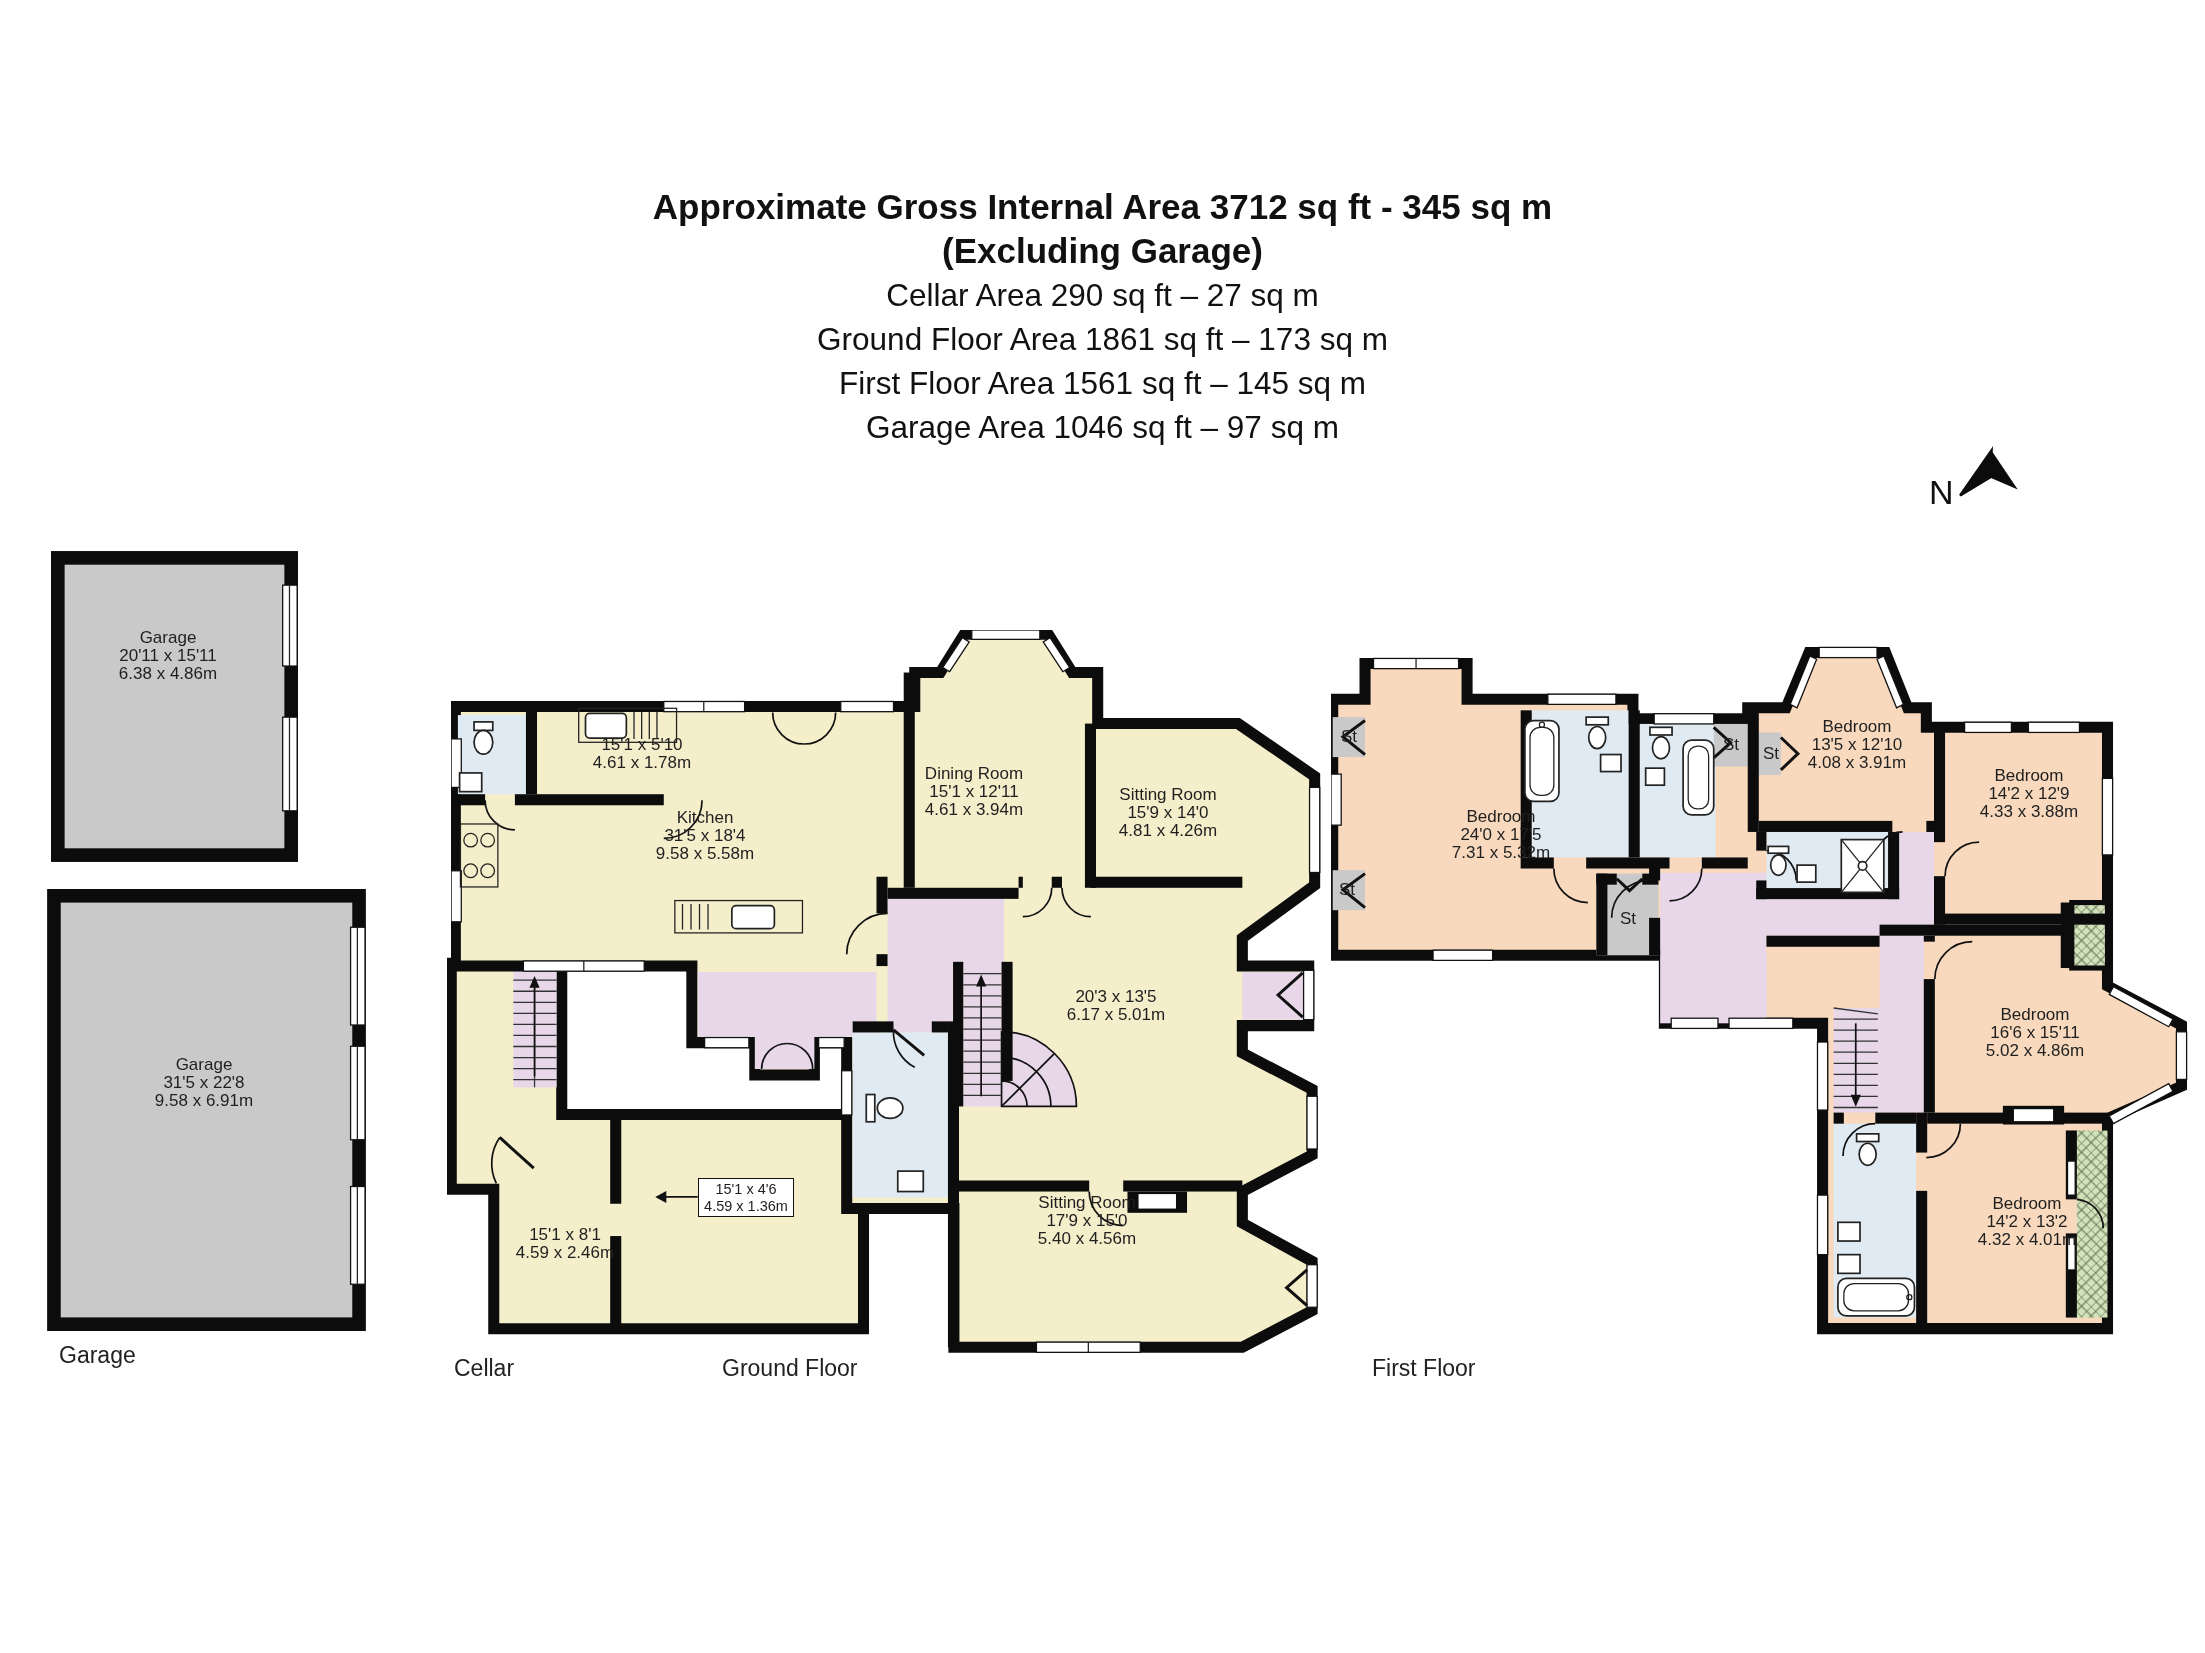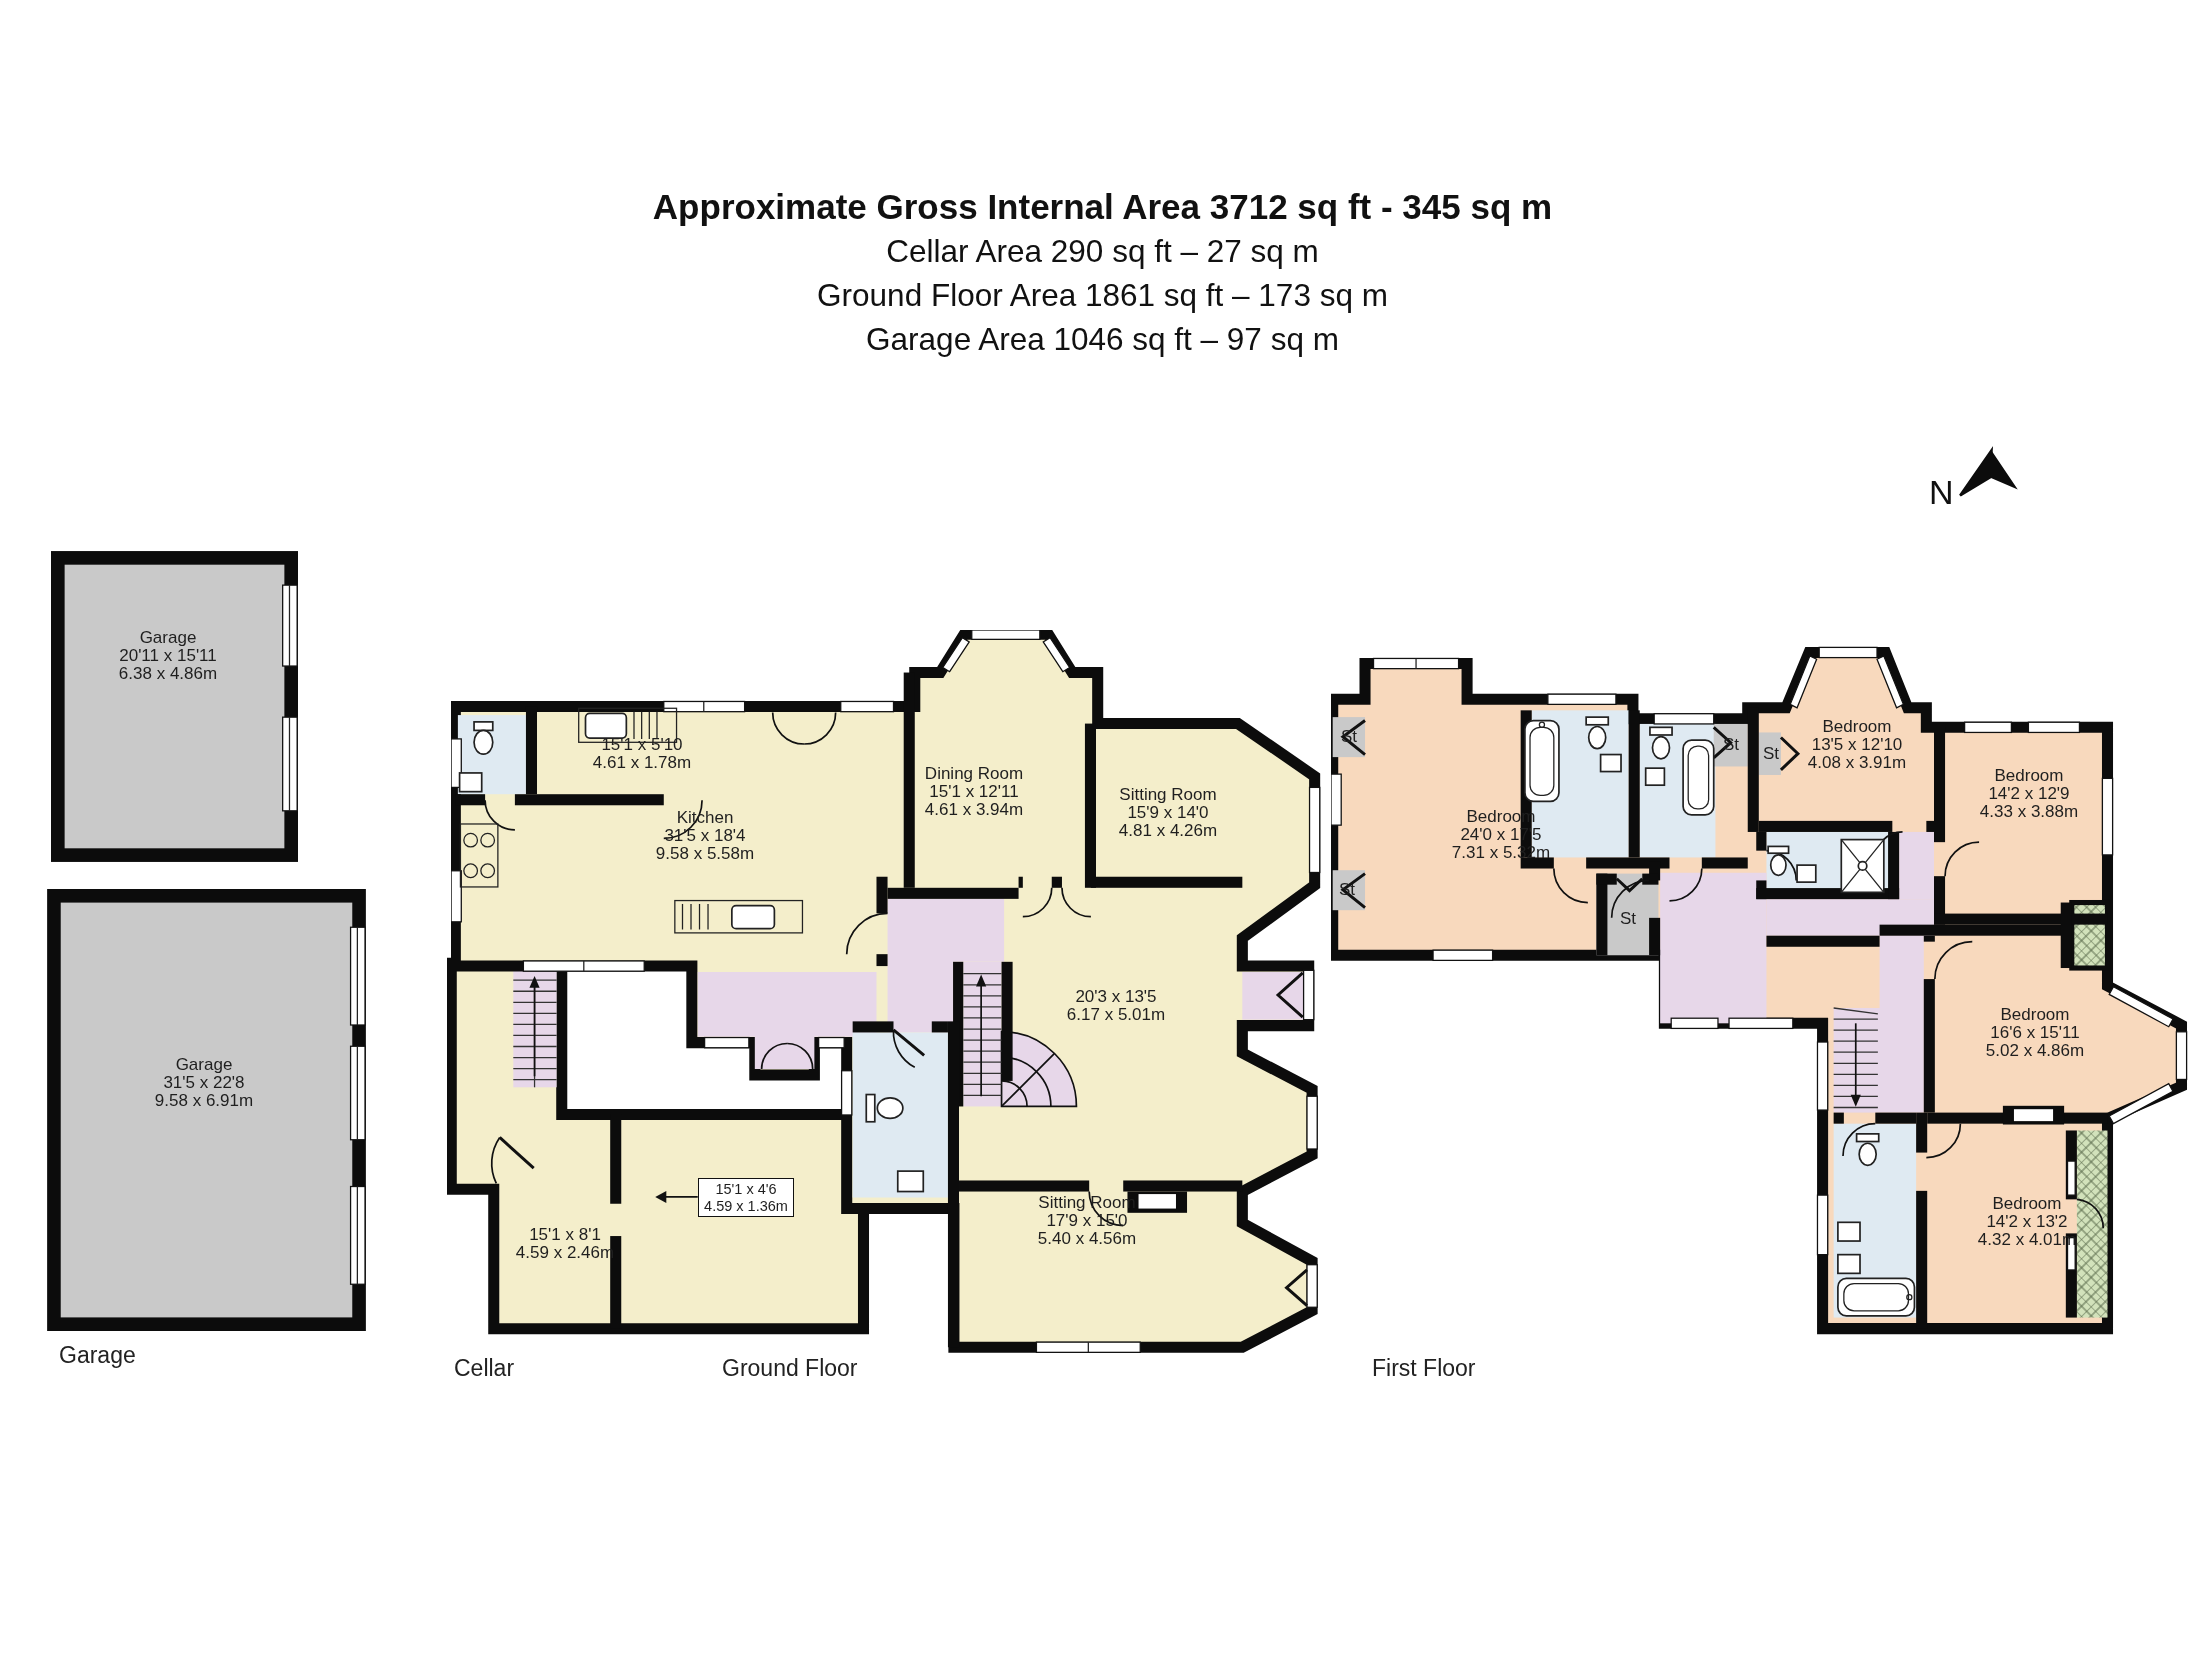"(Excluding Garage)" div.t2 { html: none -> <div>(Excluding Garage)</div> }
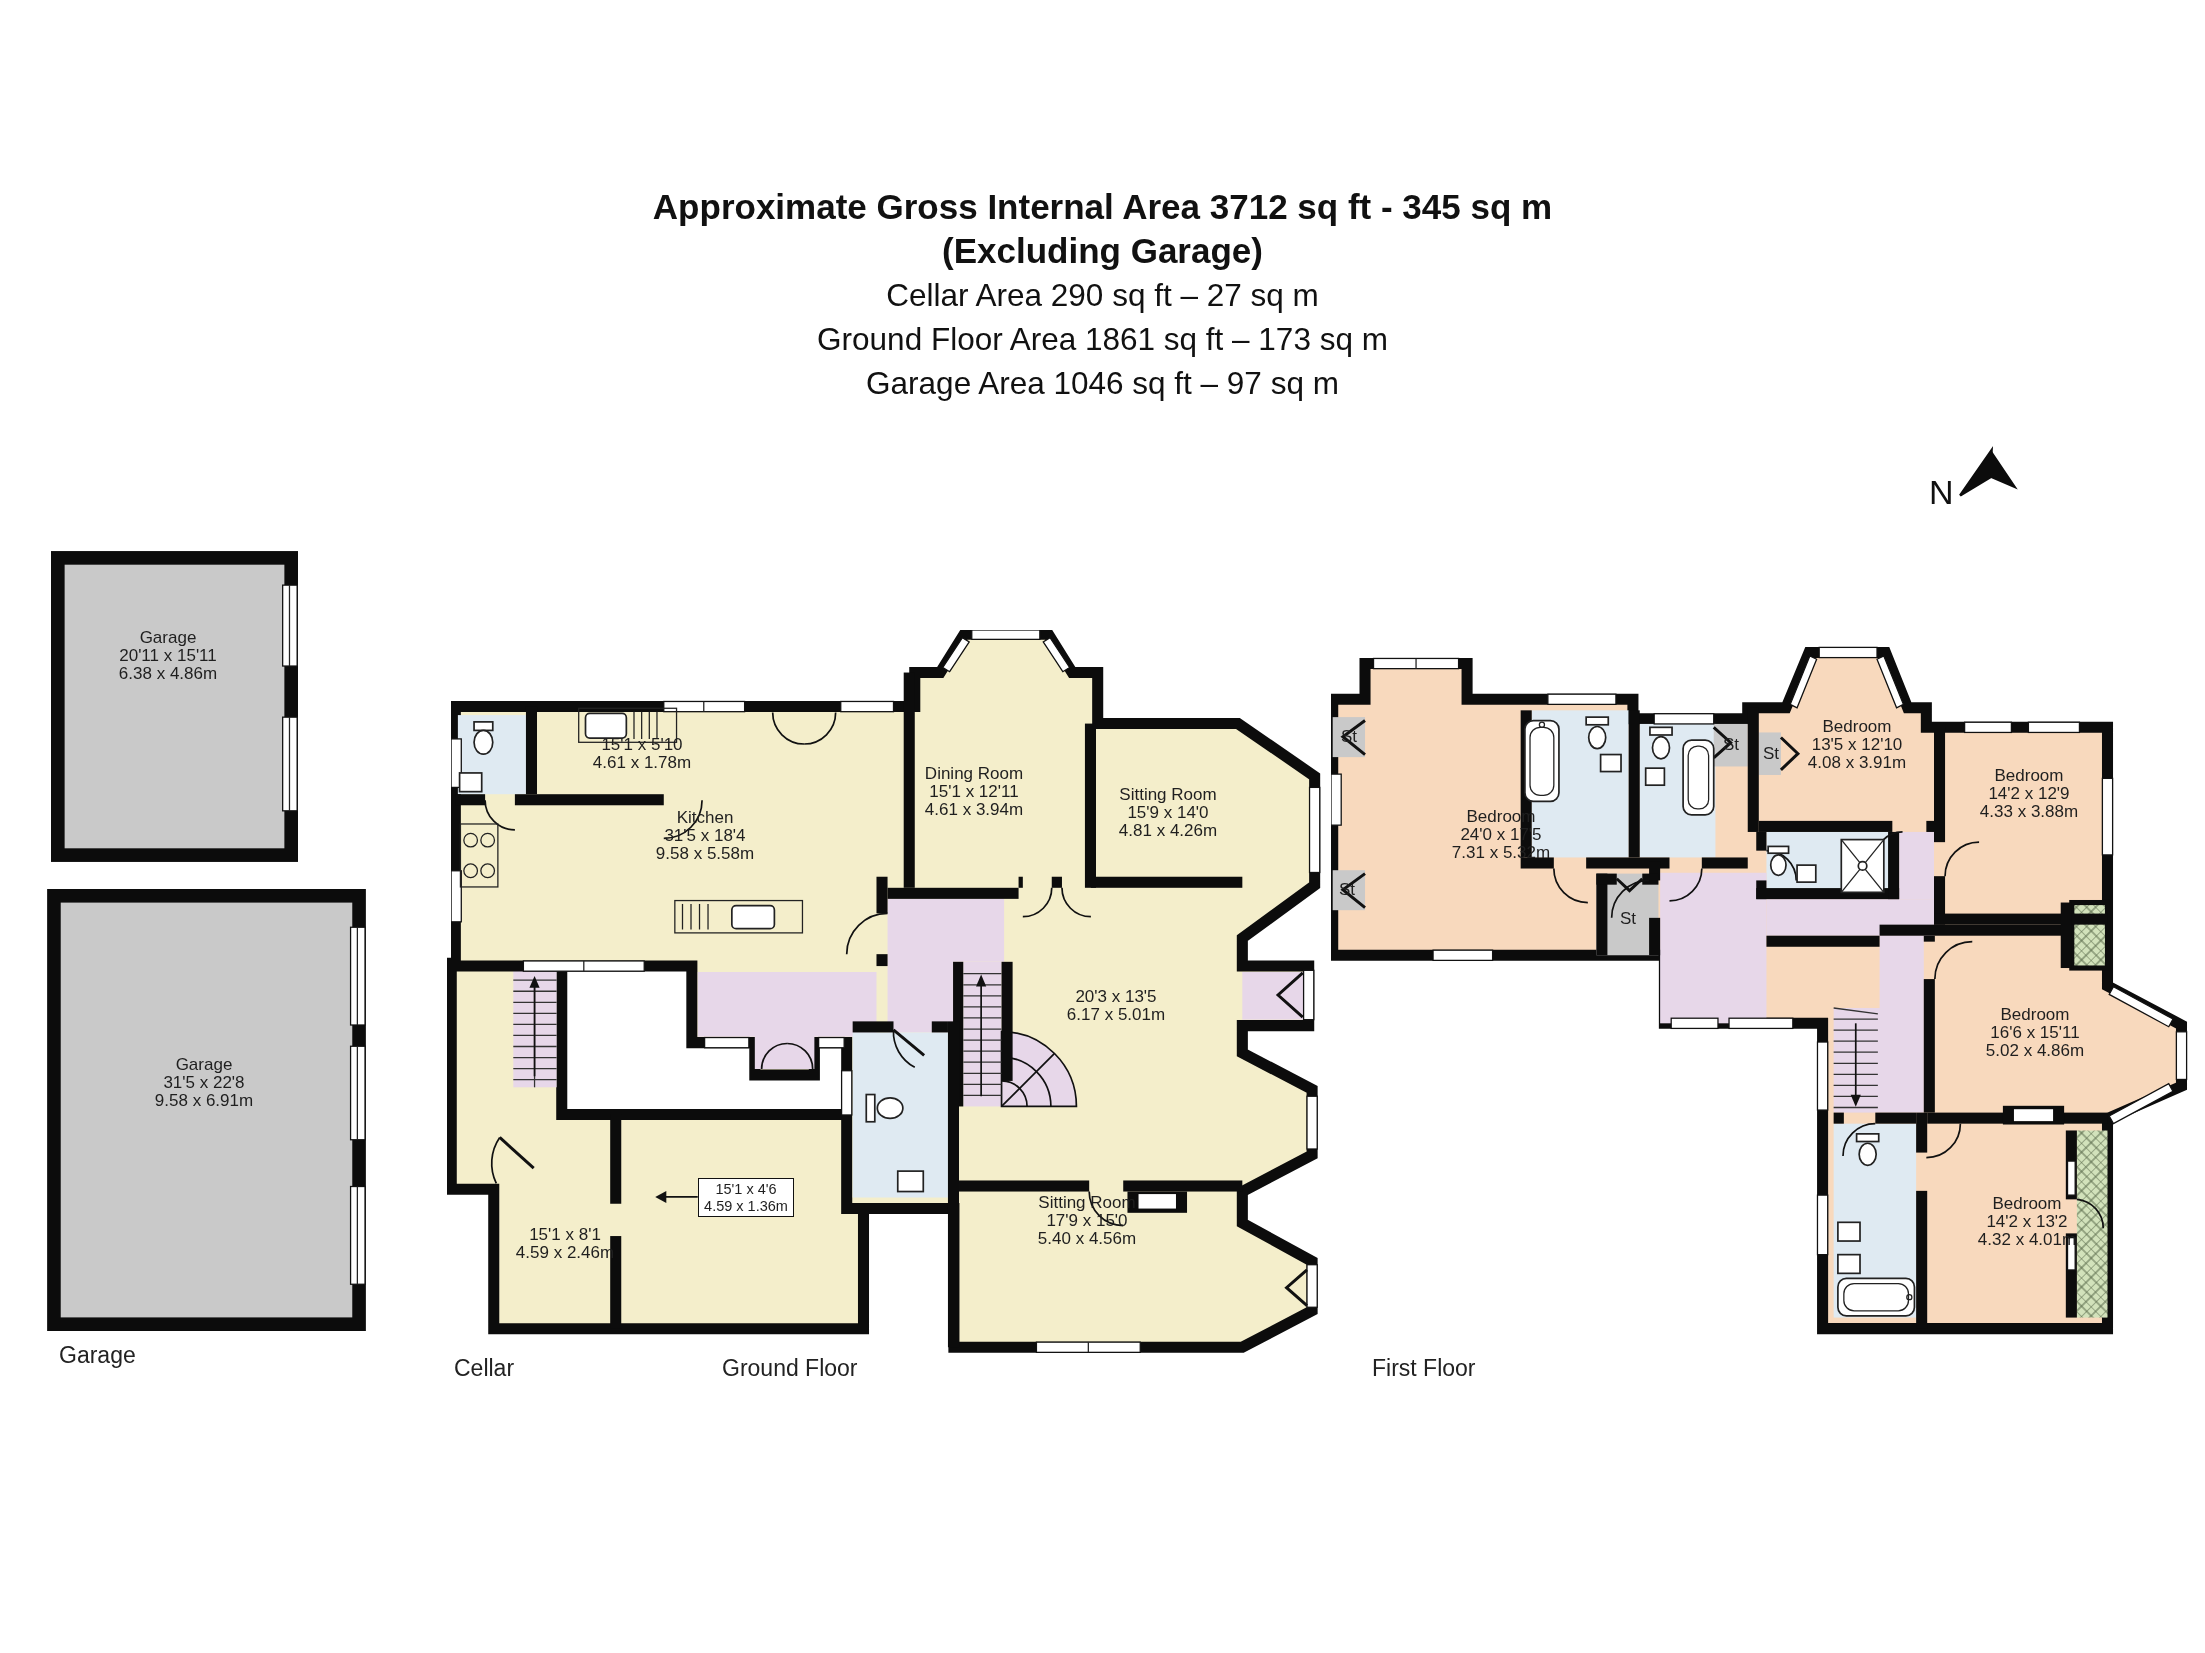"First Floor Area 1561 sq" div.al { html: none -> <div>First Floor Area 1561 sq ft – 145 sq m</div> }
